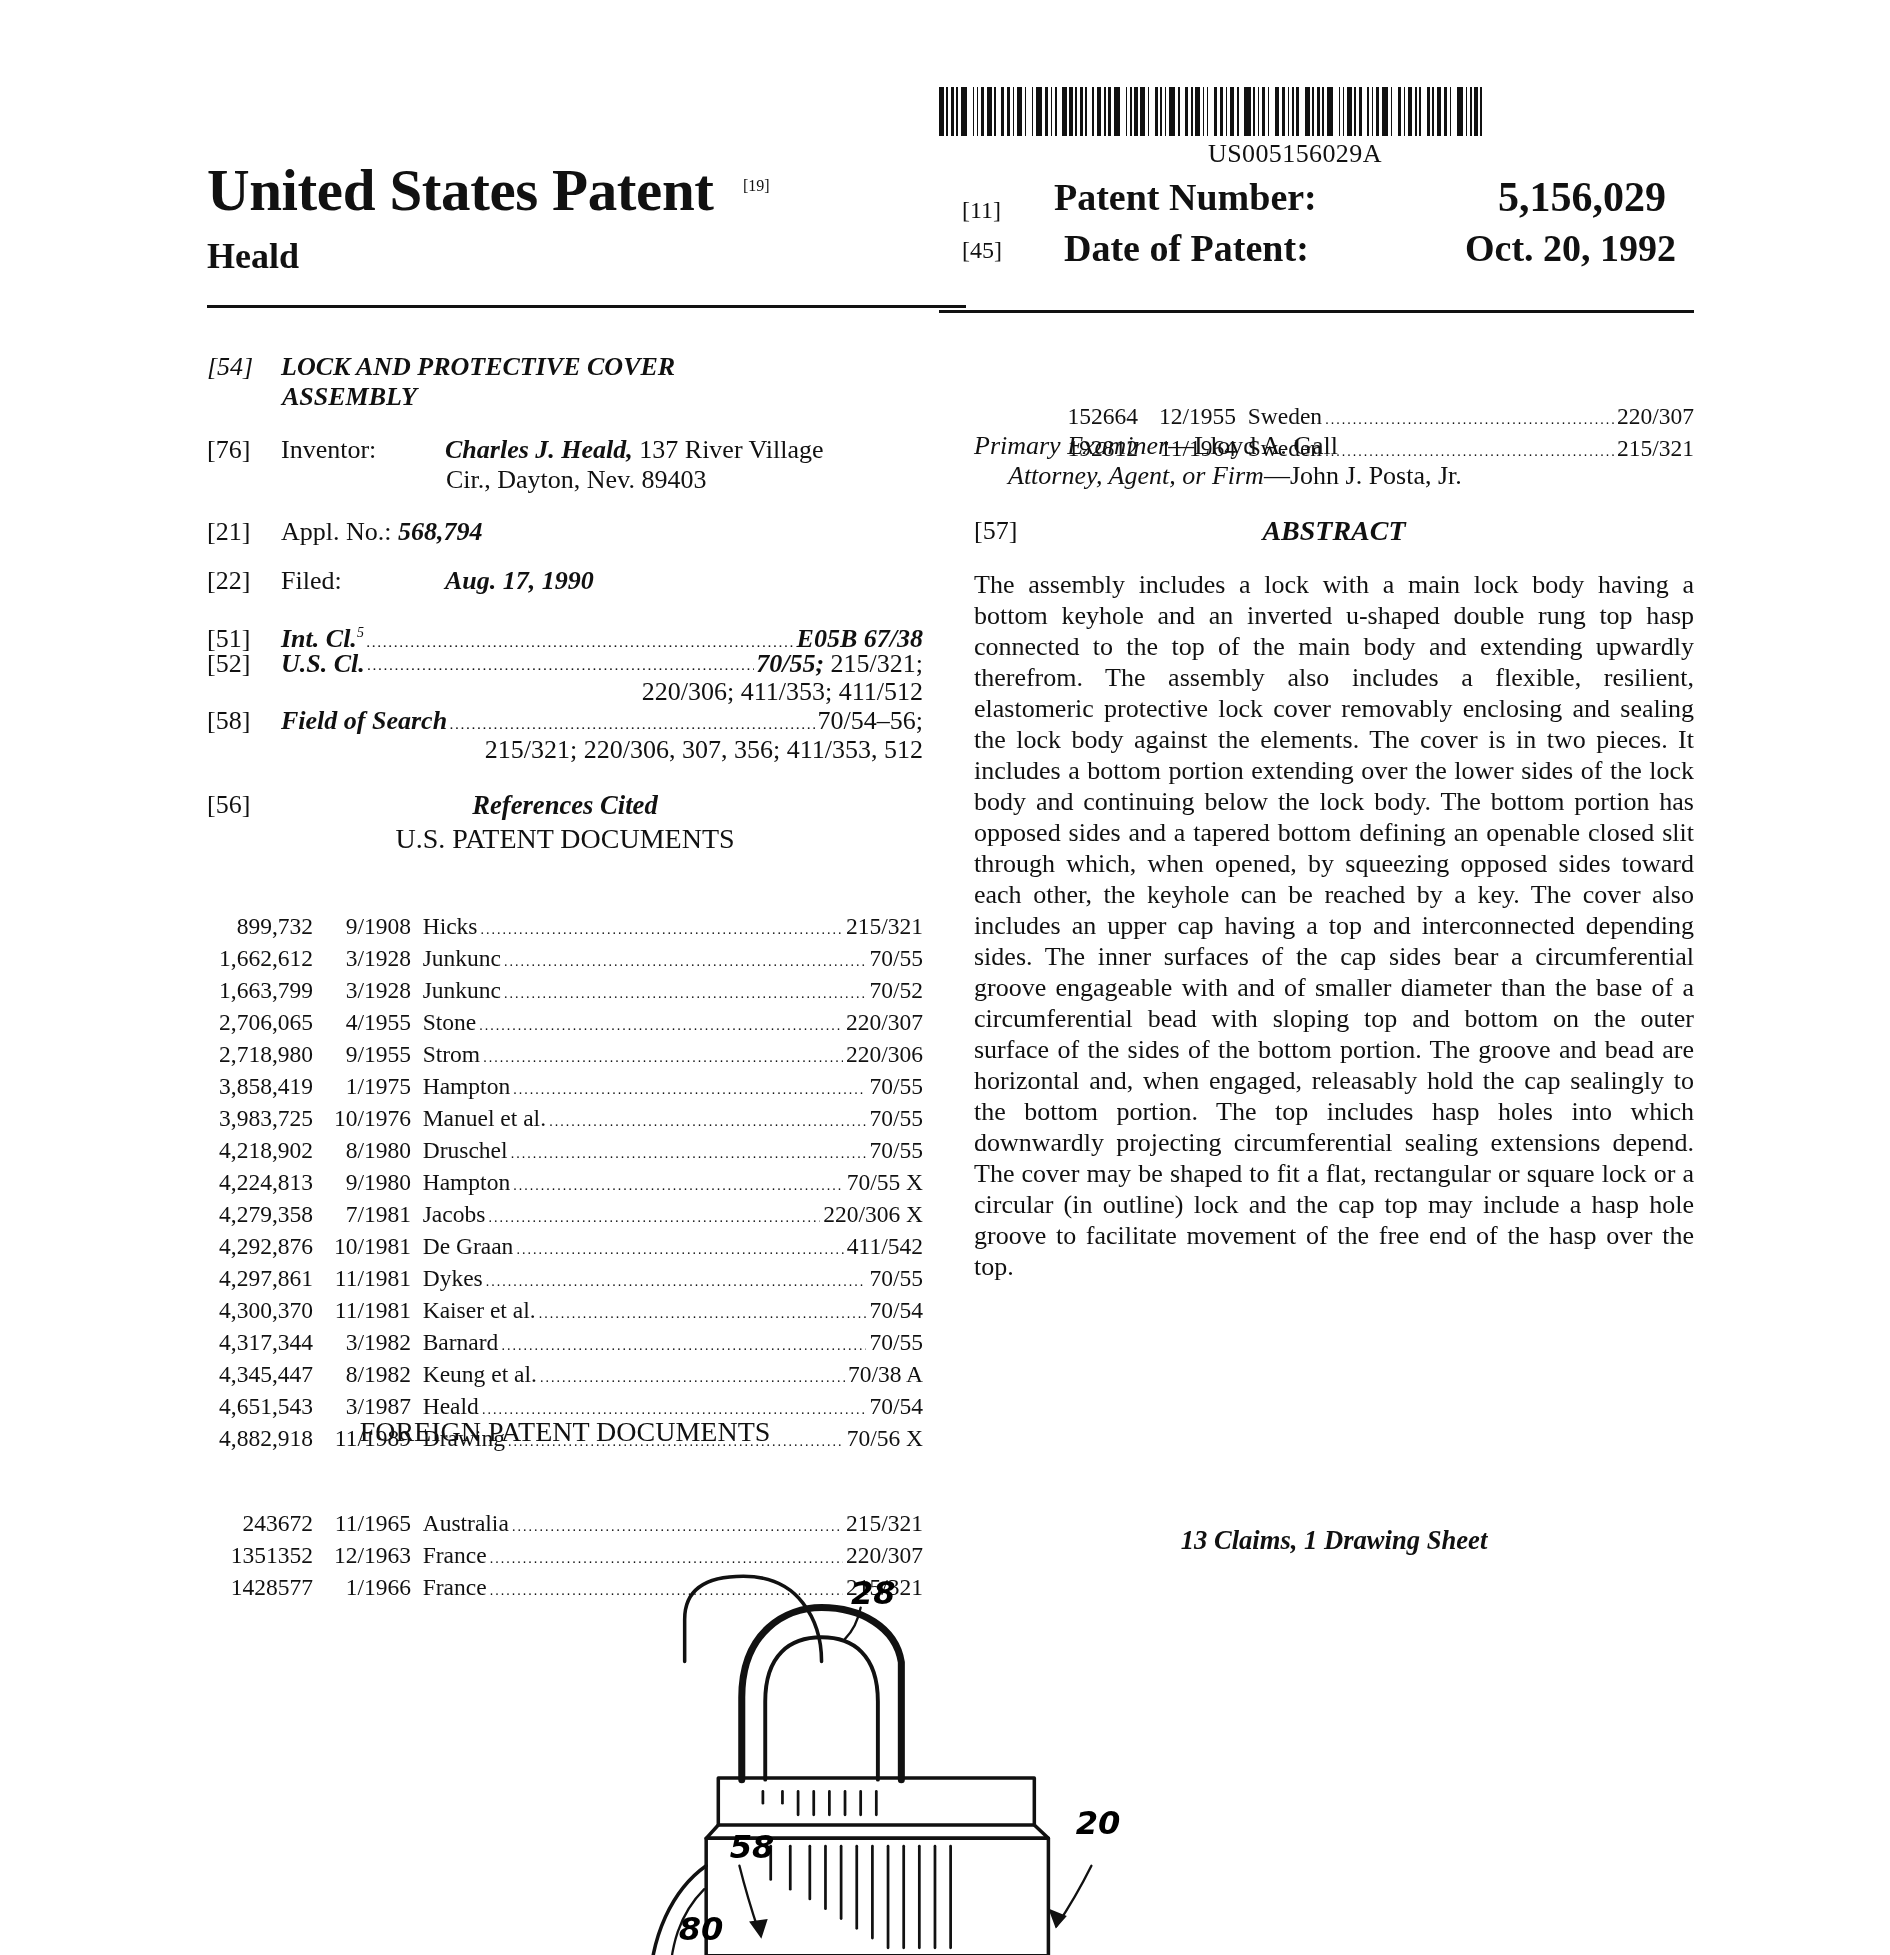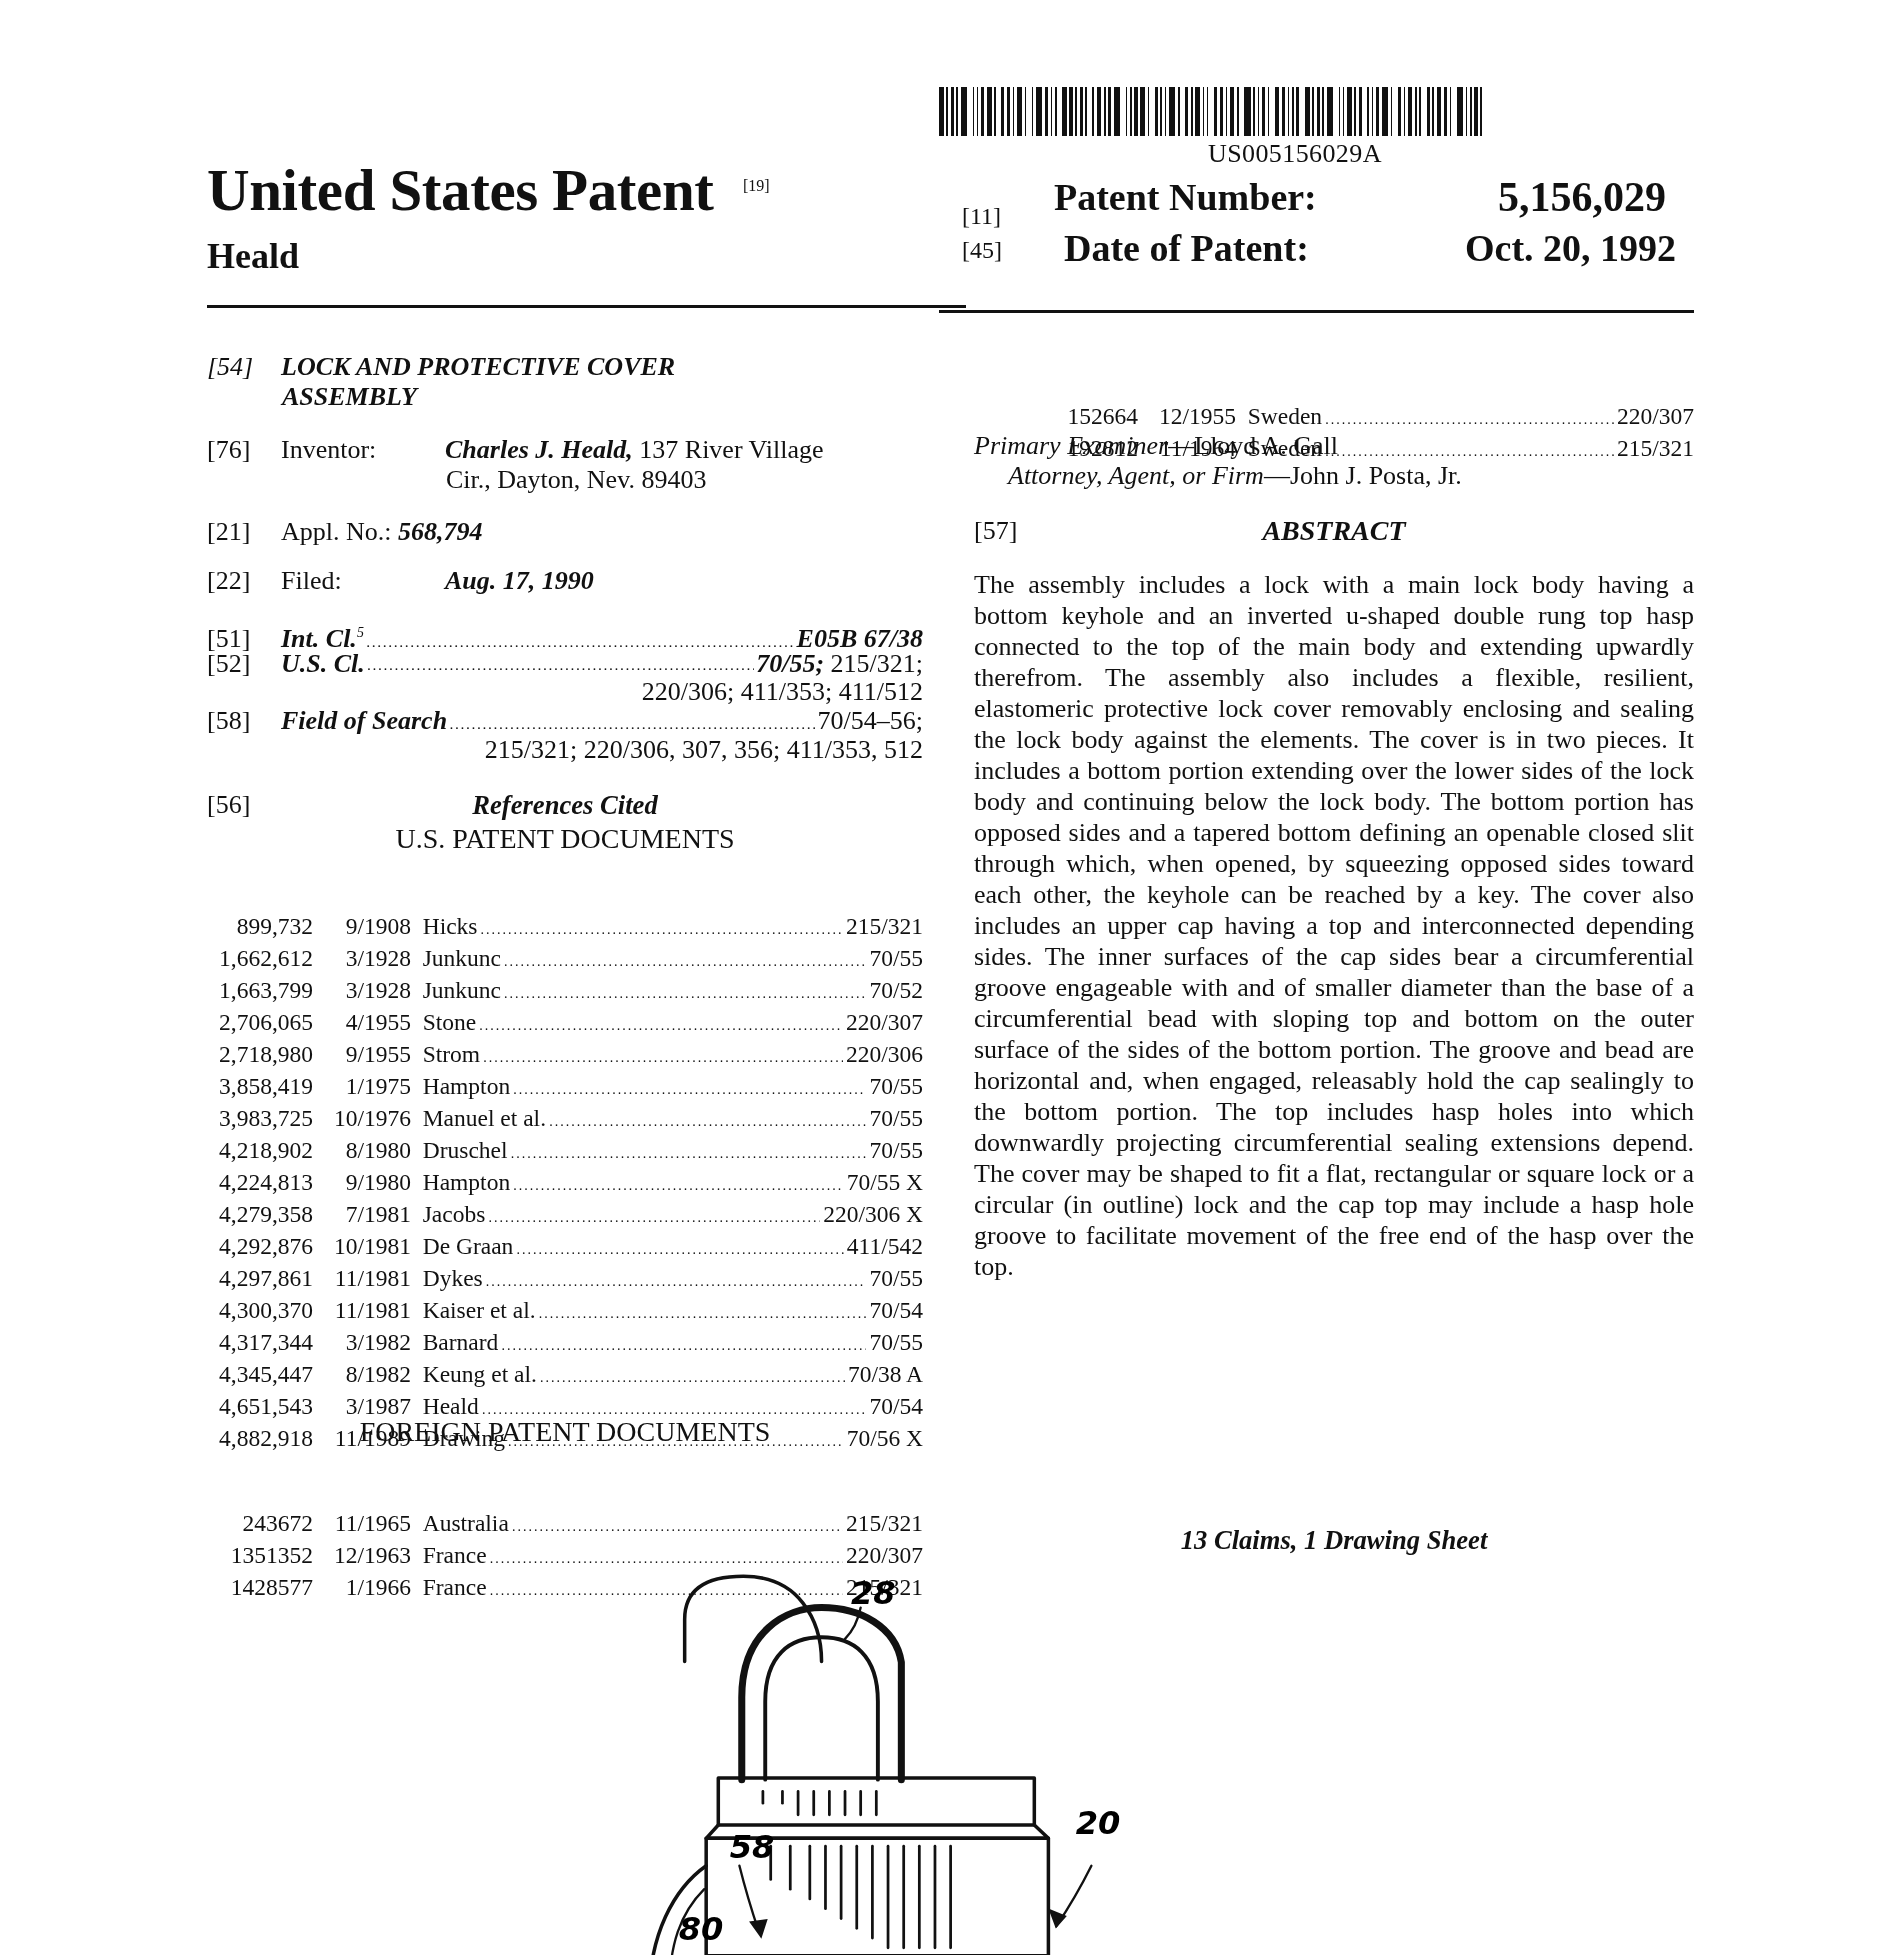"[11]" div.abs { top: 203px -> 197px }
